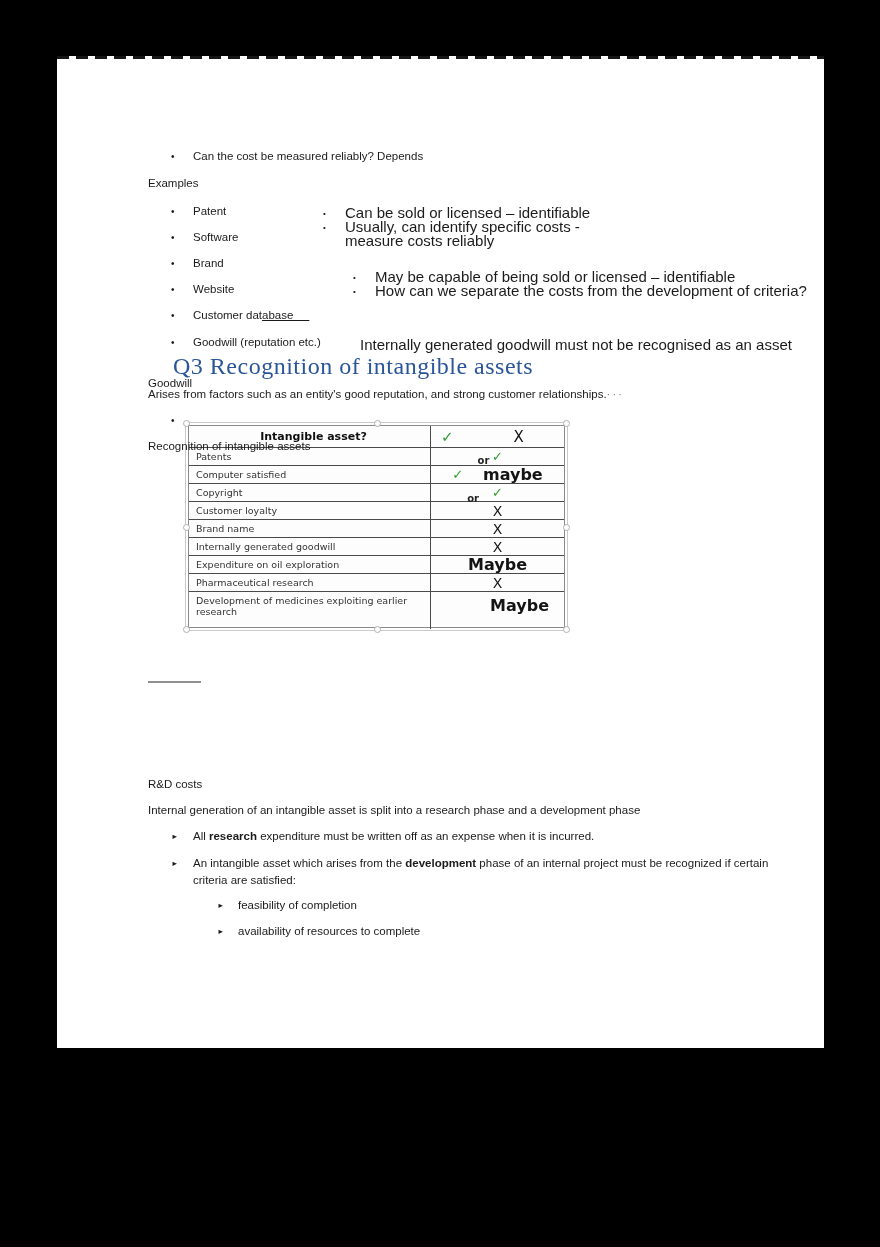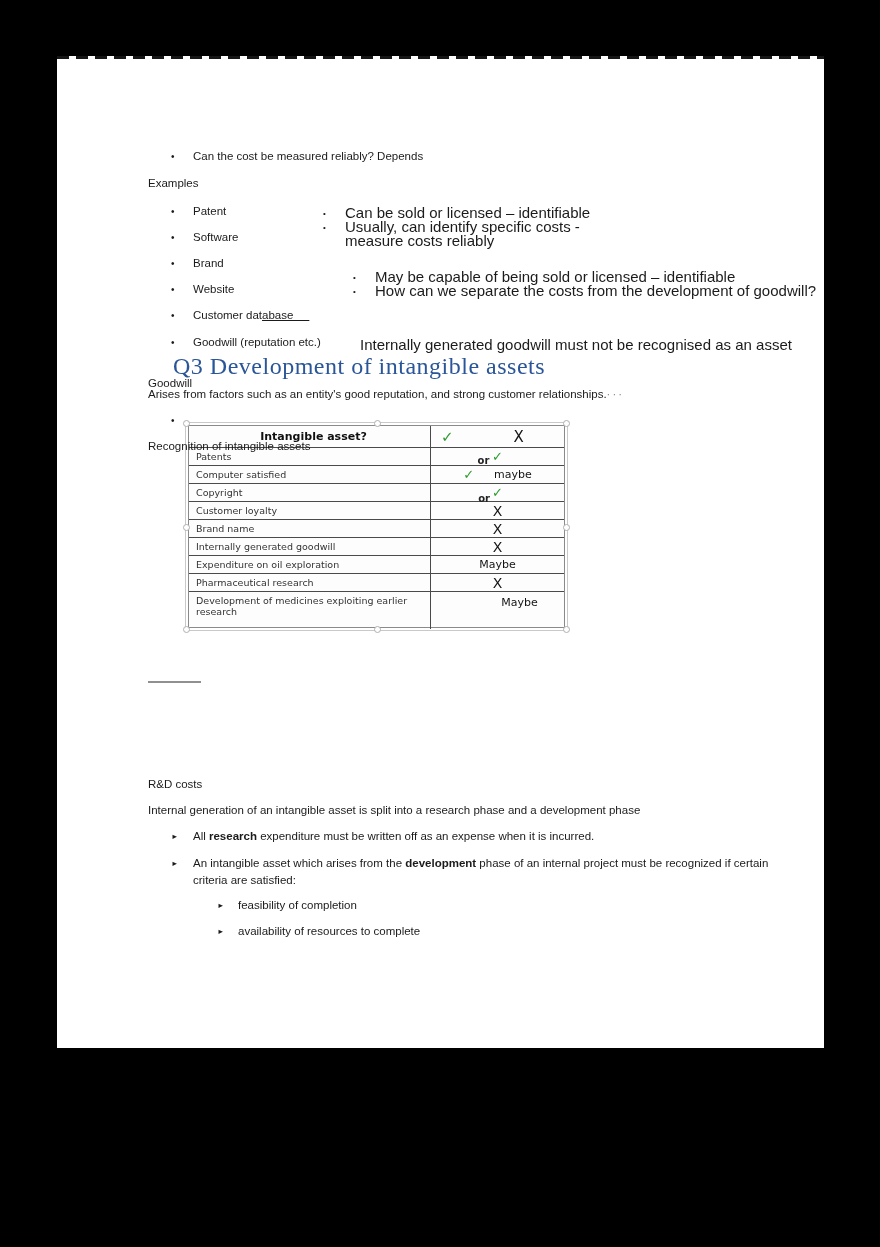"How can we separate the" div.t { text: goodwill -> criteria }
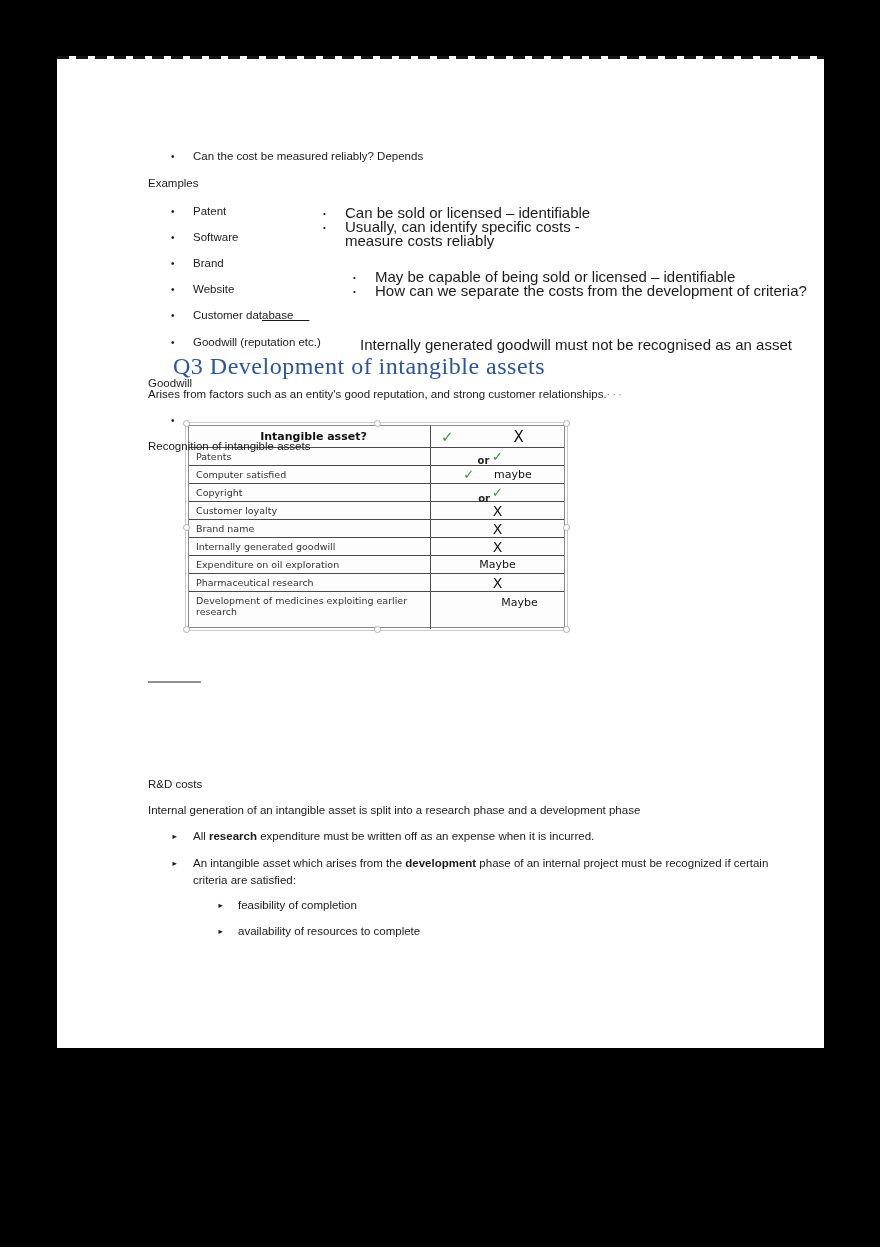"Q3 Development of intangible assets" div.t { text: Development -> Recognition }
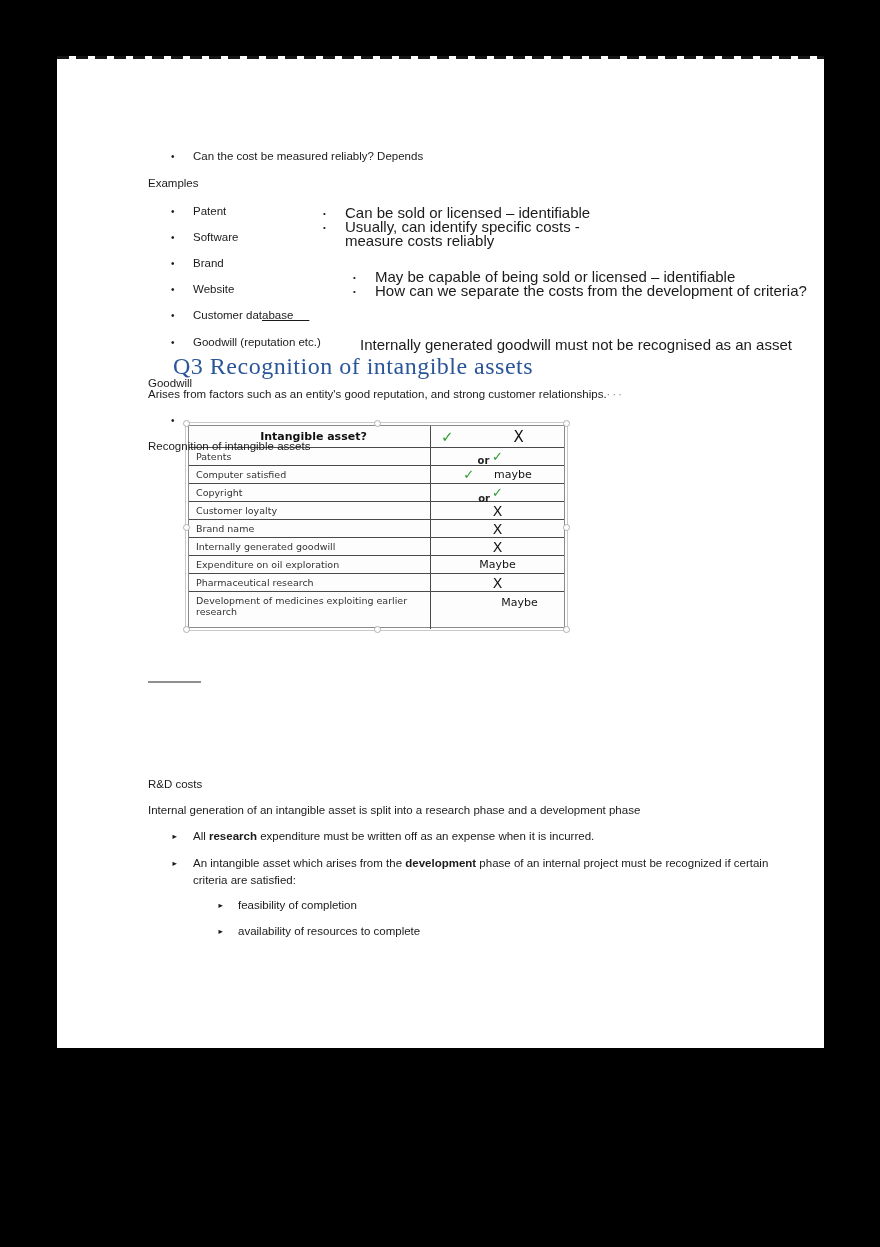"maybe" .maybeword { font-size: 11px -> 16px; font-weight: normal -> bold }
